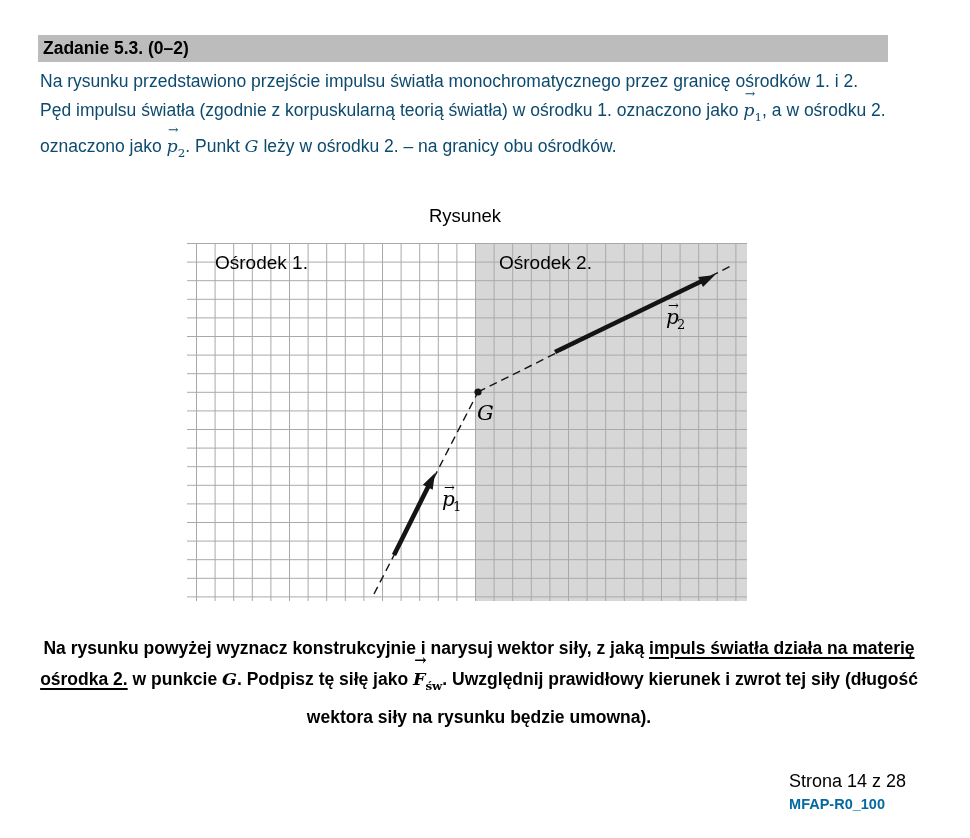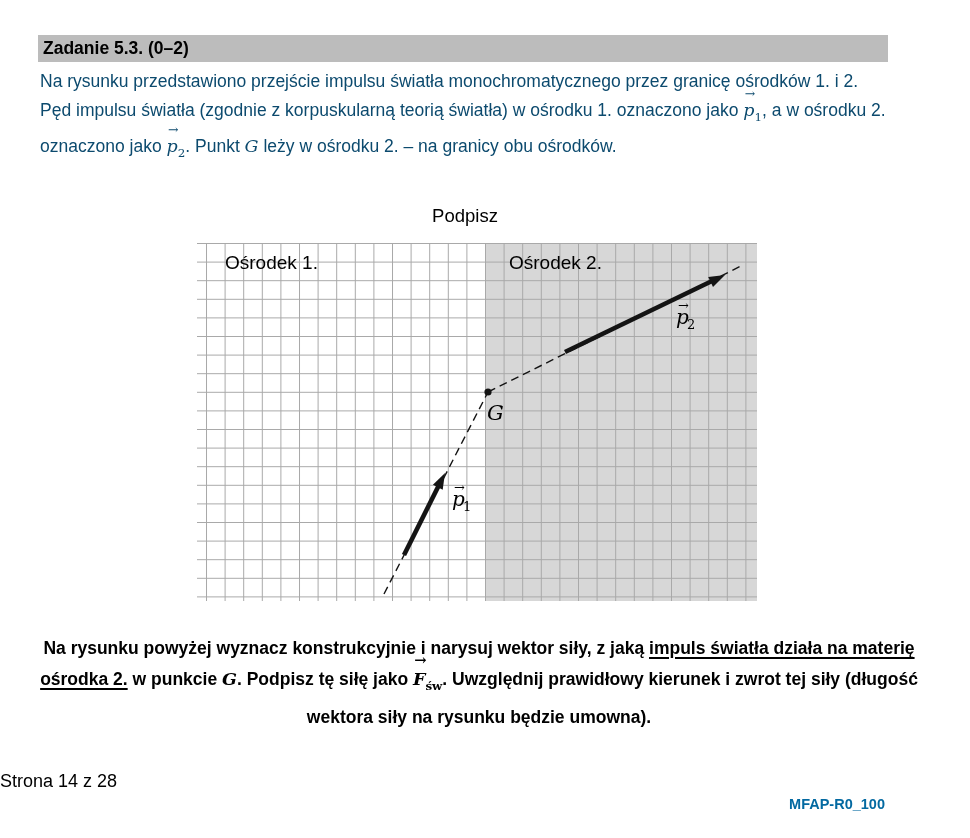"Podpisz" div.figure-title { text: Podpisz -> Rysunek }
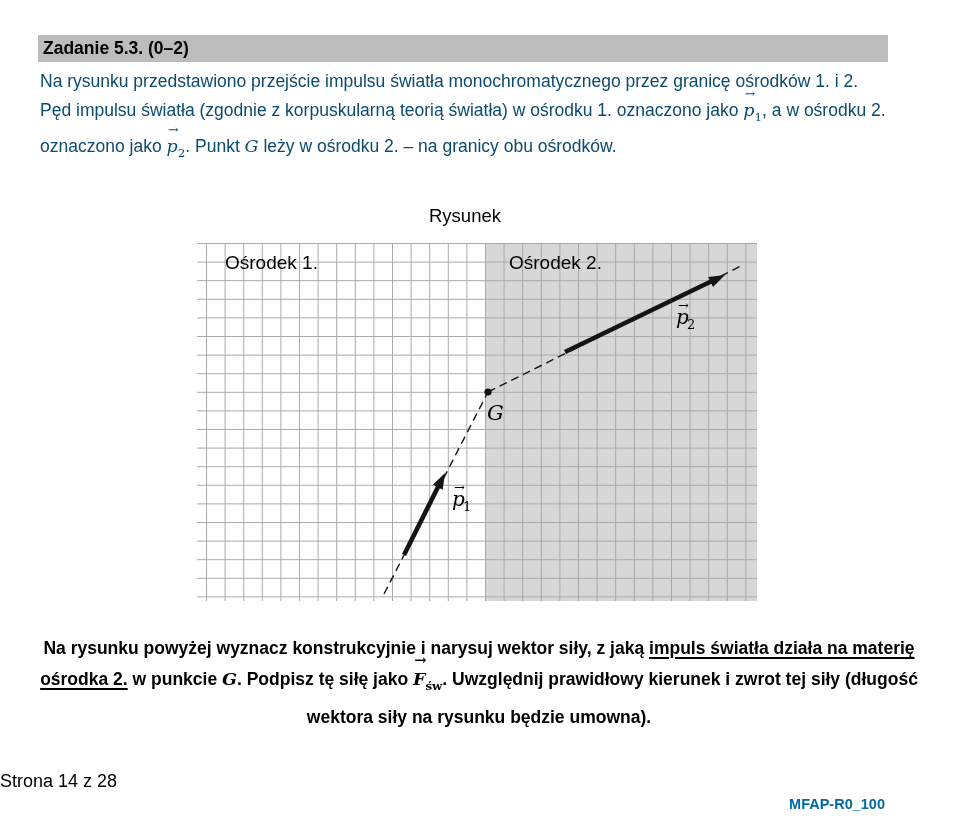"Ośrodek 1." .figure-wrap { left: 197px -> 187px }
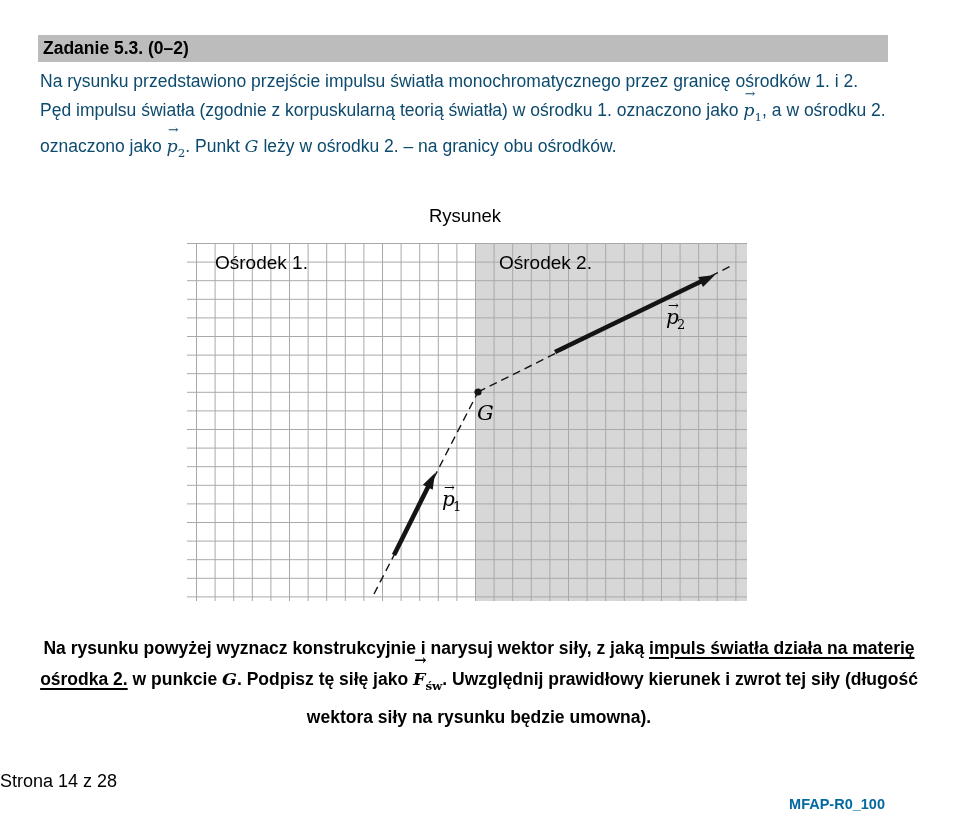"Strona 14 z 28" .footer-page { text-align: left -> right }
